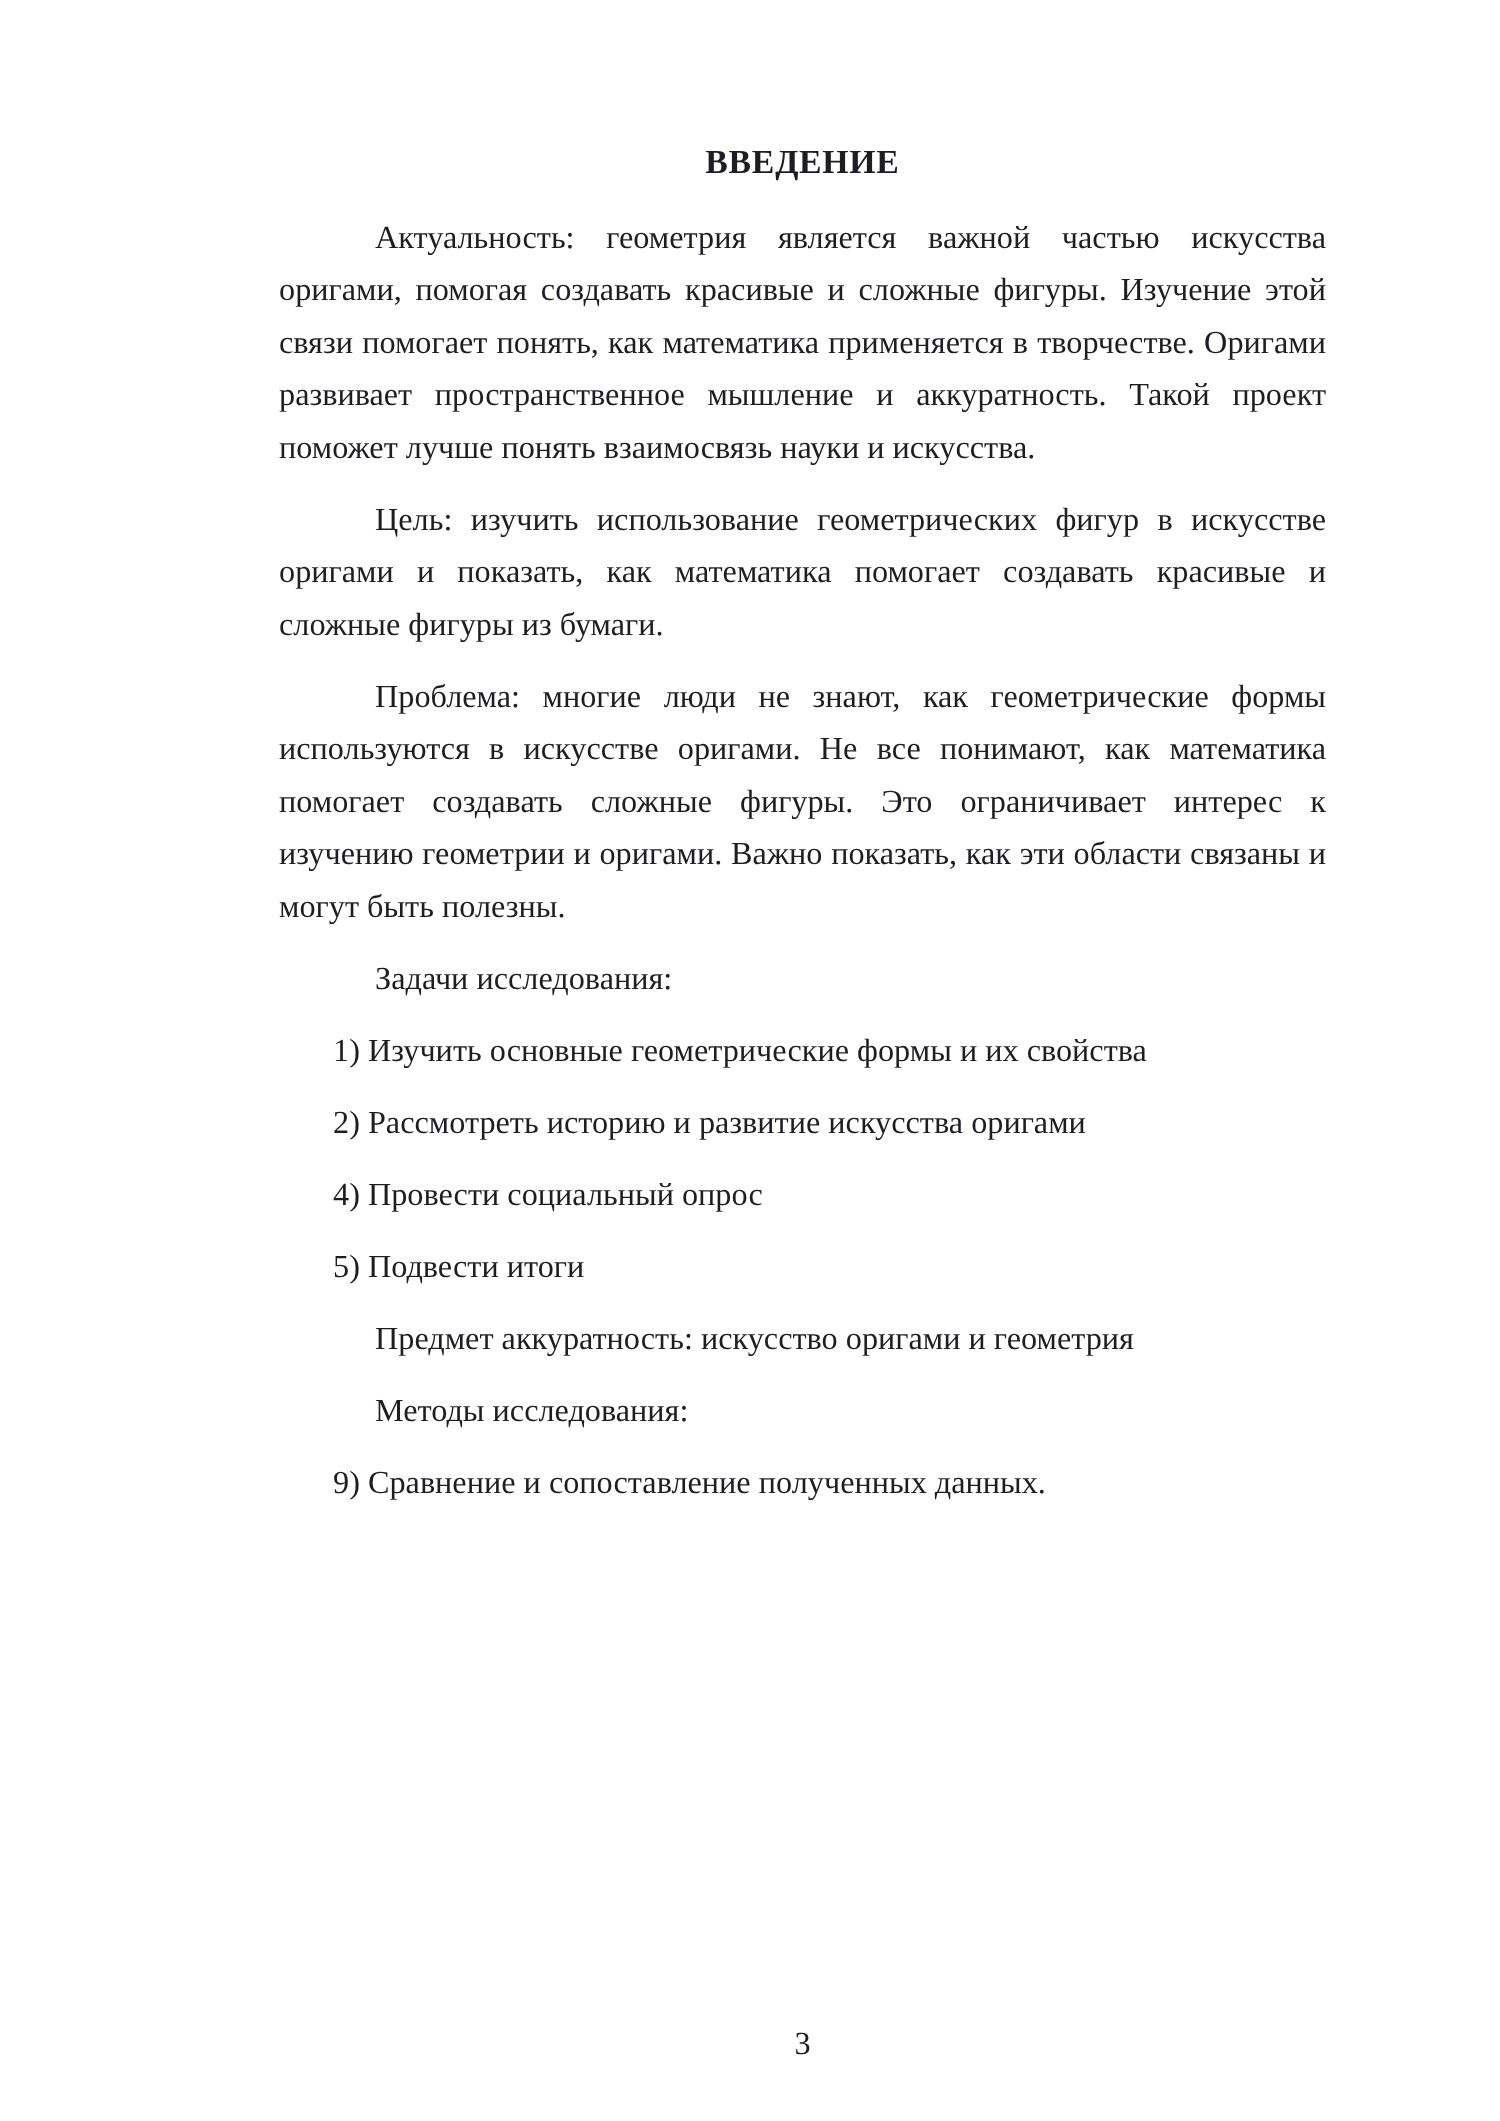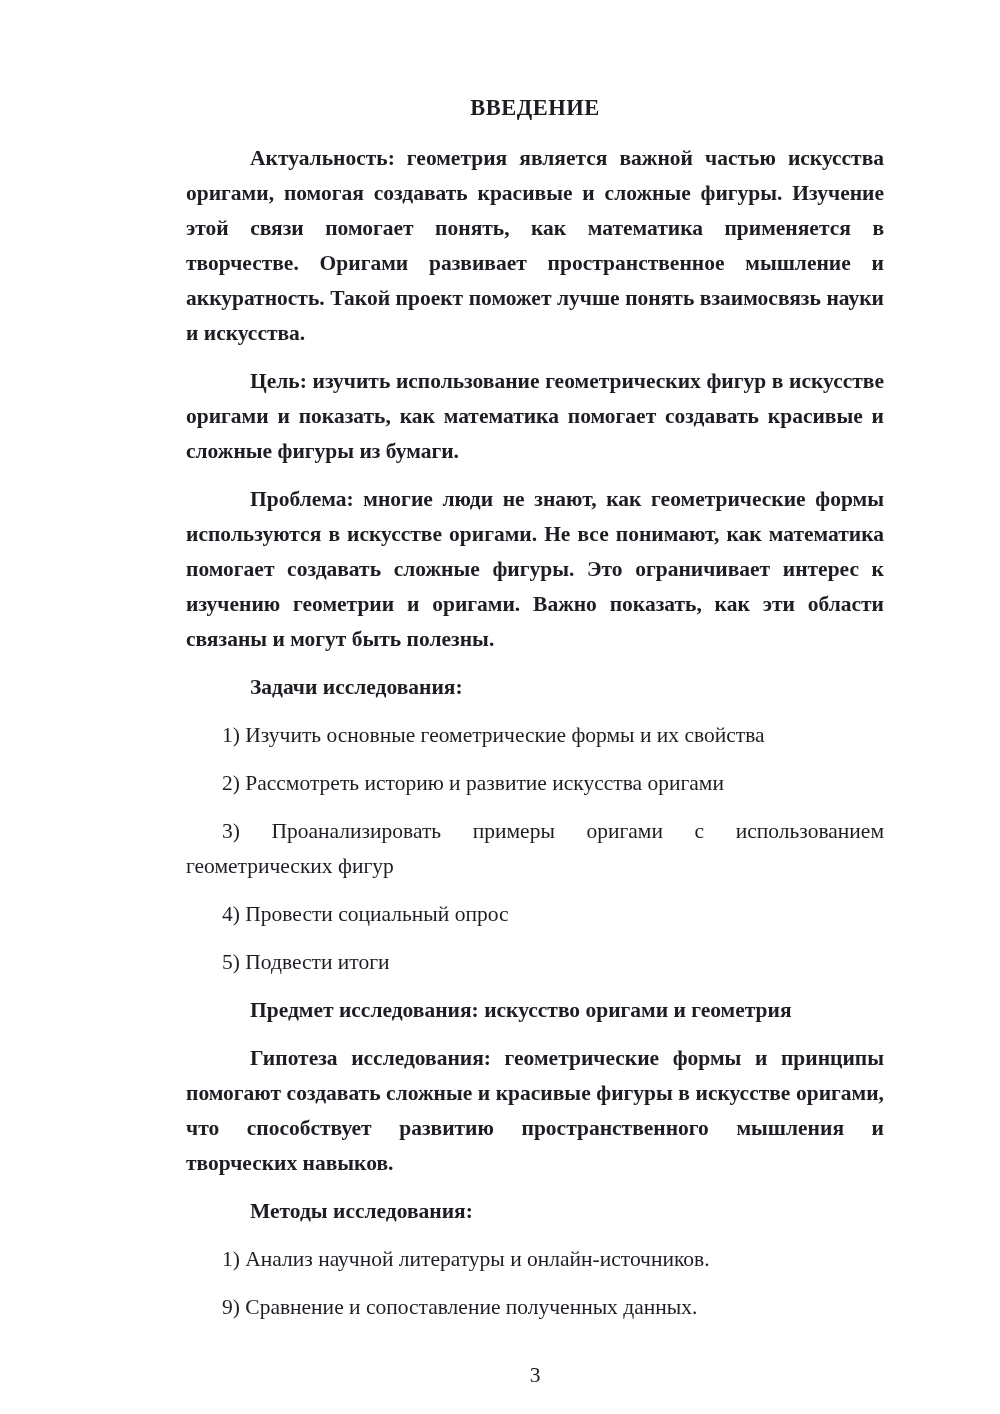"Актуальность: геометрия является важной" .para { font-weight: bold -> none }
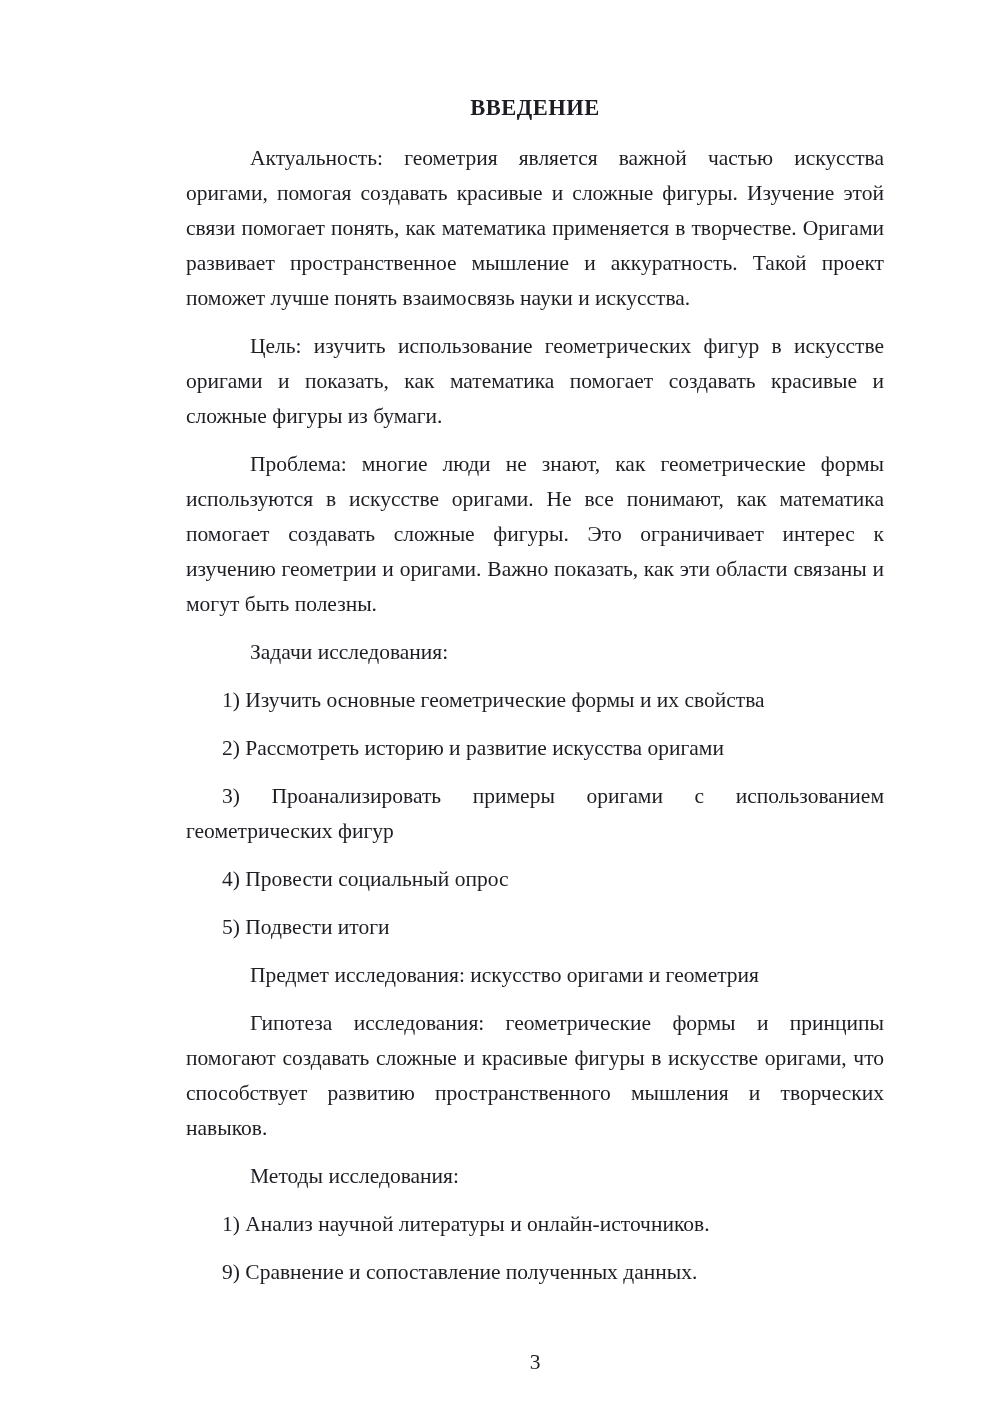"3) Проанализировать примеры оригами с" p.list-item { html: <p>3) Проанализировать примеры оригами с использованием геометрических фигур</p> -> none }
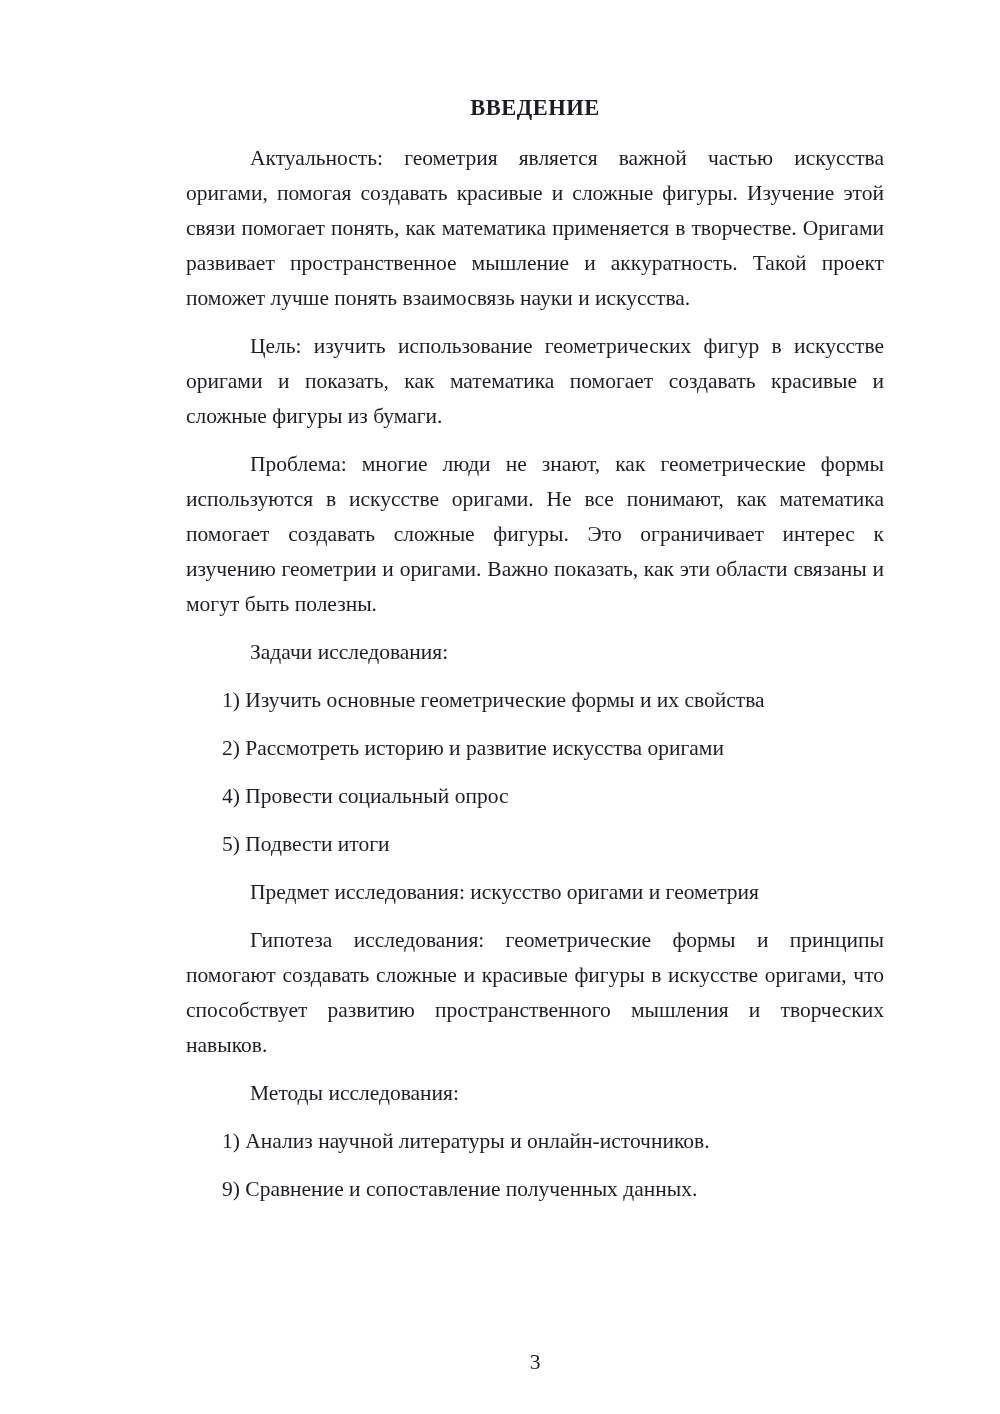"Предмет исследования: искусство оригами" p.para { text: исследования -> аккуратность }
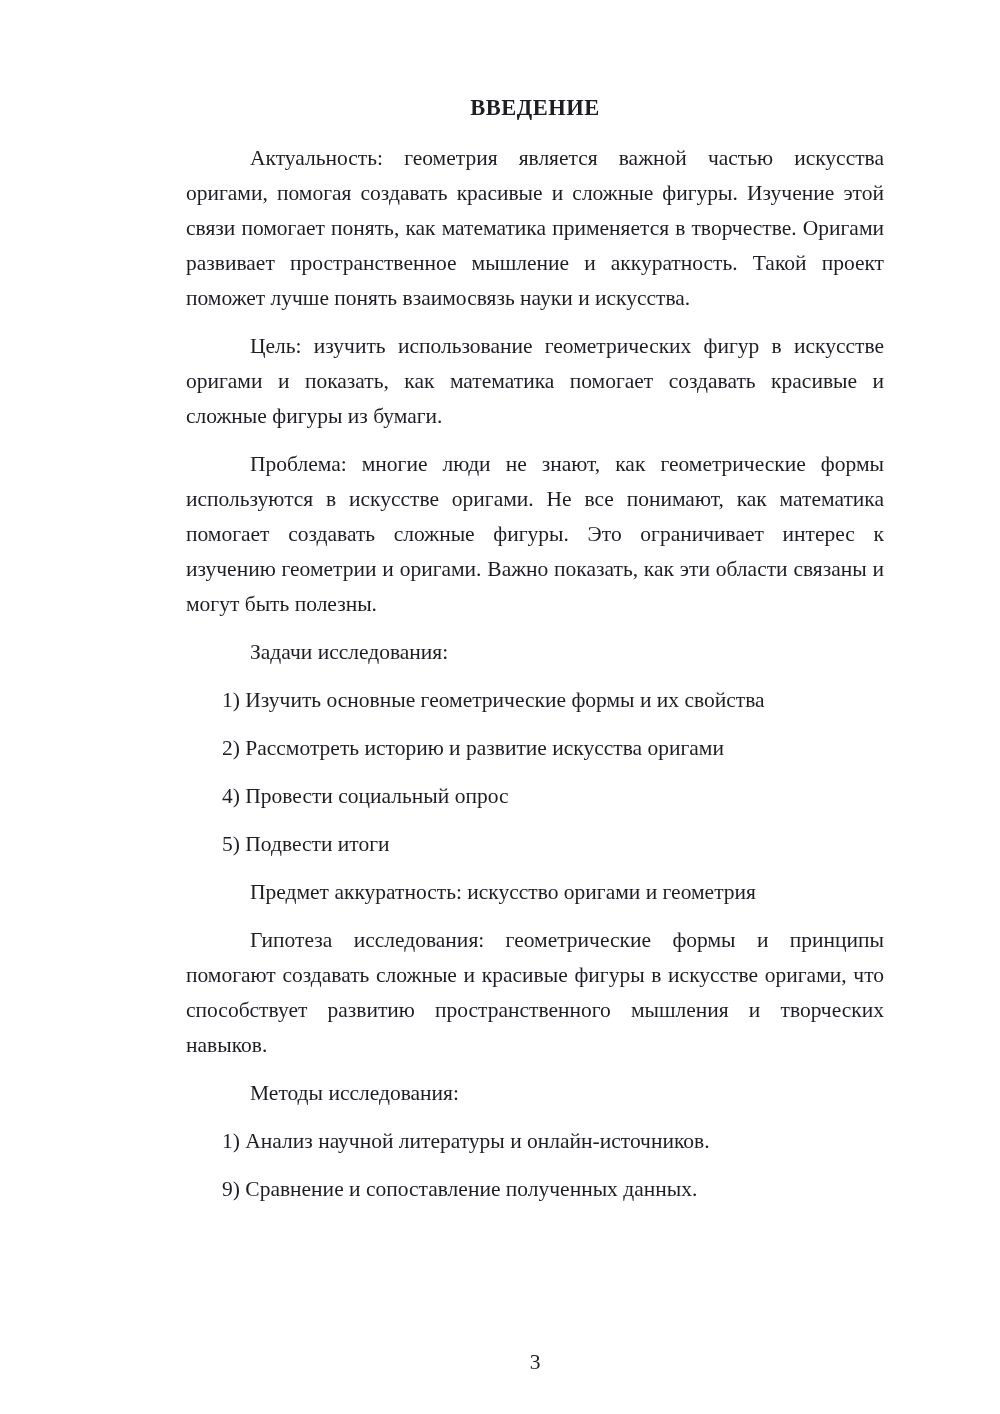"Гипотеза исследования: геометрические" p.para { html: <p>Гипотеза исследования: геометрические формы и принципы помогают создавать сложные и красивые фигуры в искусстве оригами, что способствует развитию пространственного мышления и творческих навыков.</p> -> none }
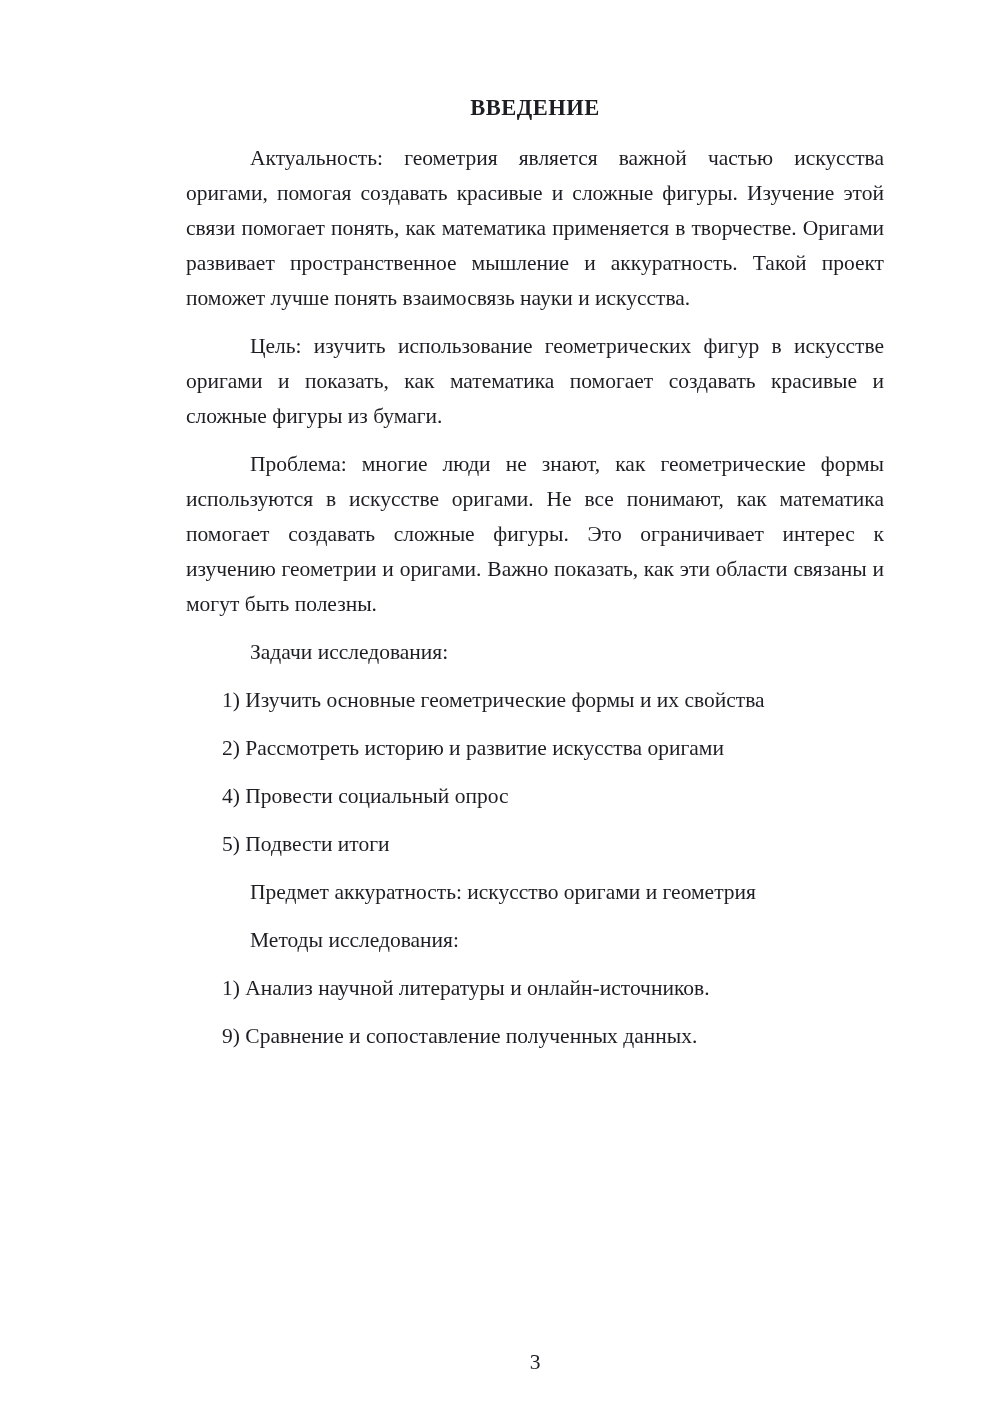"1) Анализ научной литературы и" p.list-item { html: <p>1) Анализ научной литературы и онлайн-источников.</p> -> none }
